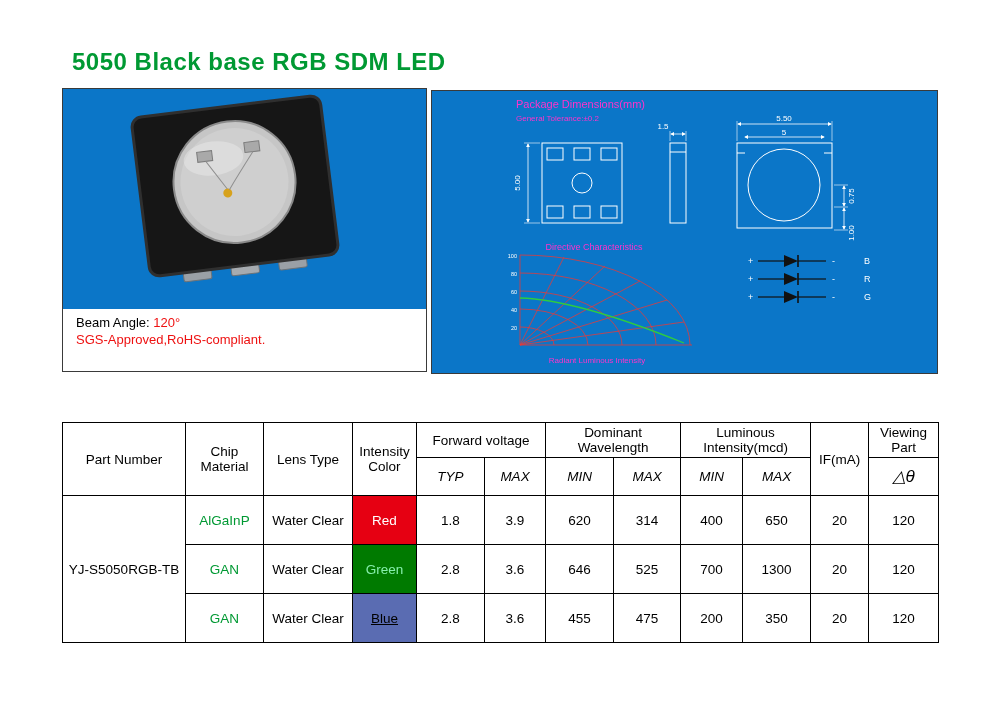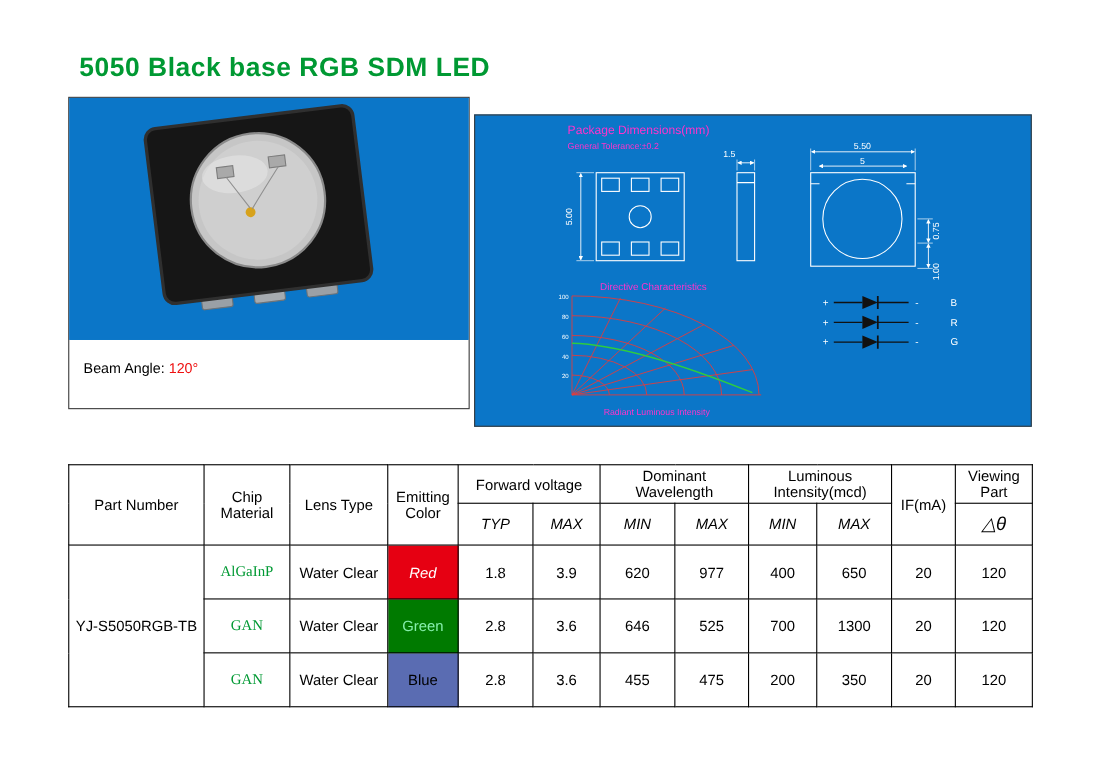"Package Dimensions(mm)" .drawing-panel { top: 104px -> 90px }
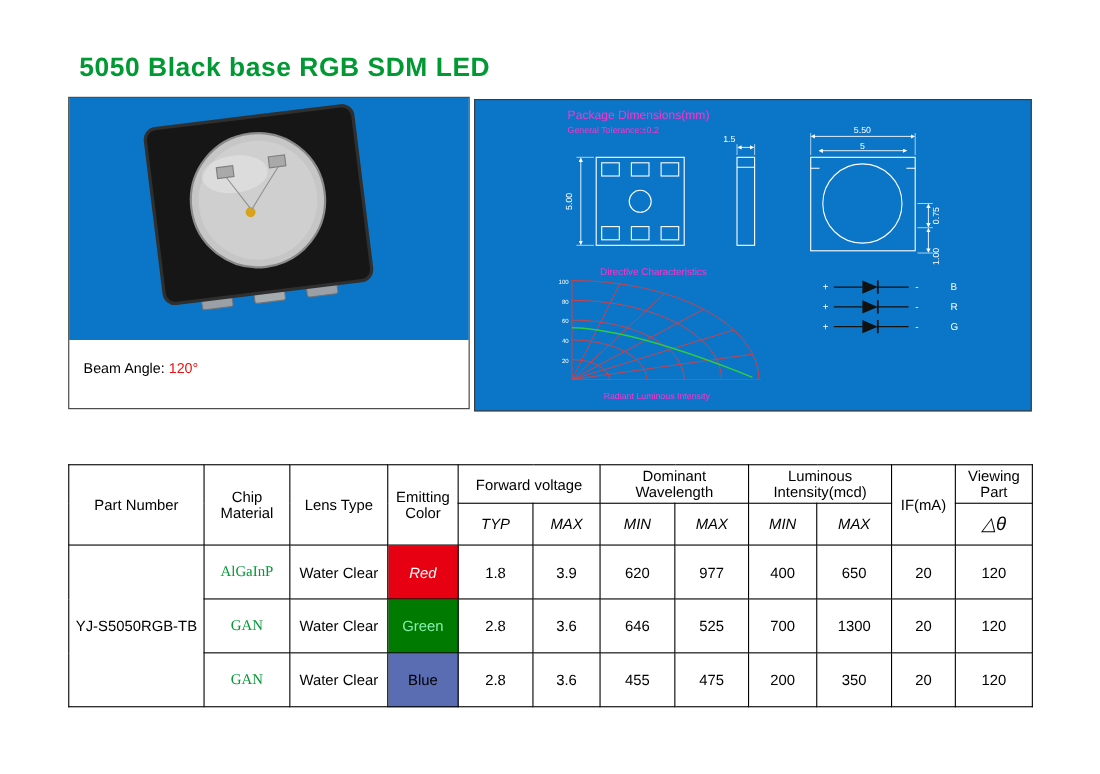"Beam Angle: 120°" .caption { padding: 17px 13px 0 13px -> 5px 13px 0 13px }
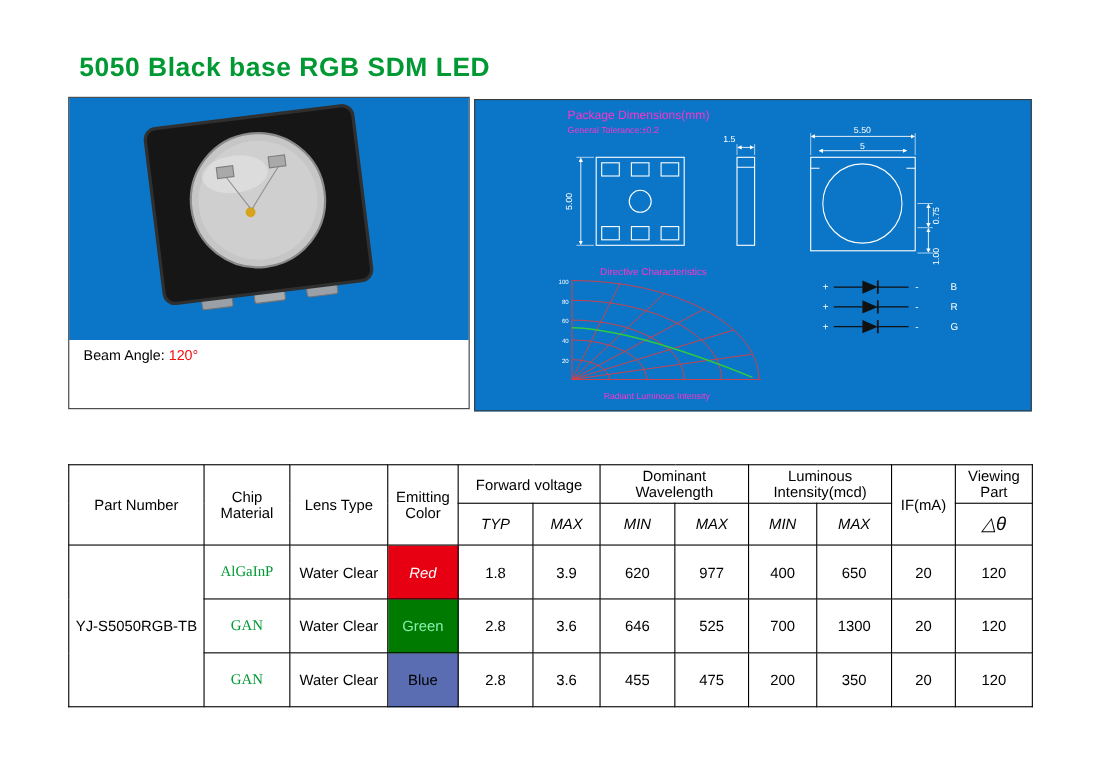"SGS-Approved,RoHS-compliant." div.red { html: none -> <div>SGS-Approved,RoHS-compliant.</div> }
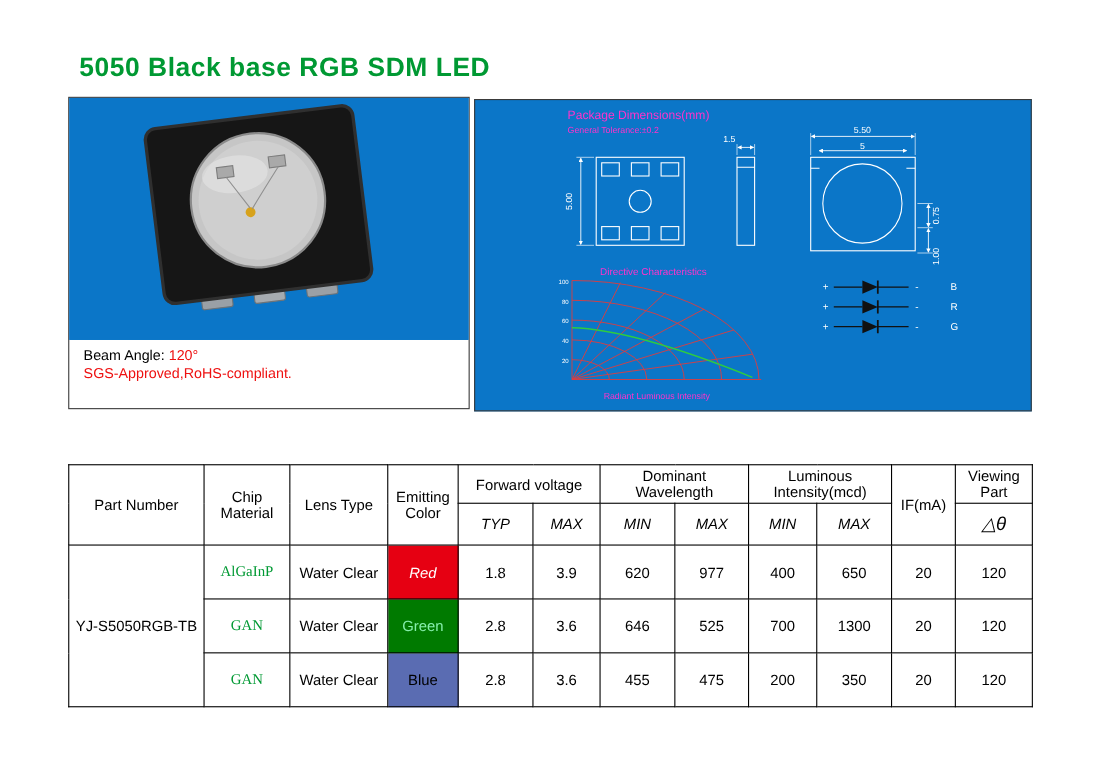"Emitting Color" th { text: Emitting -> Intensity }
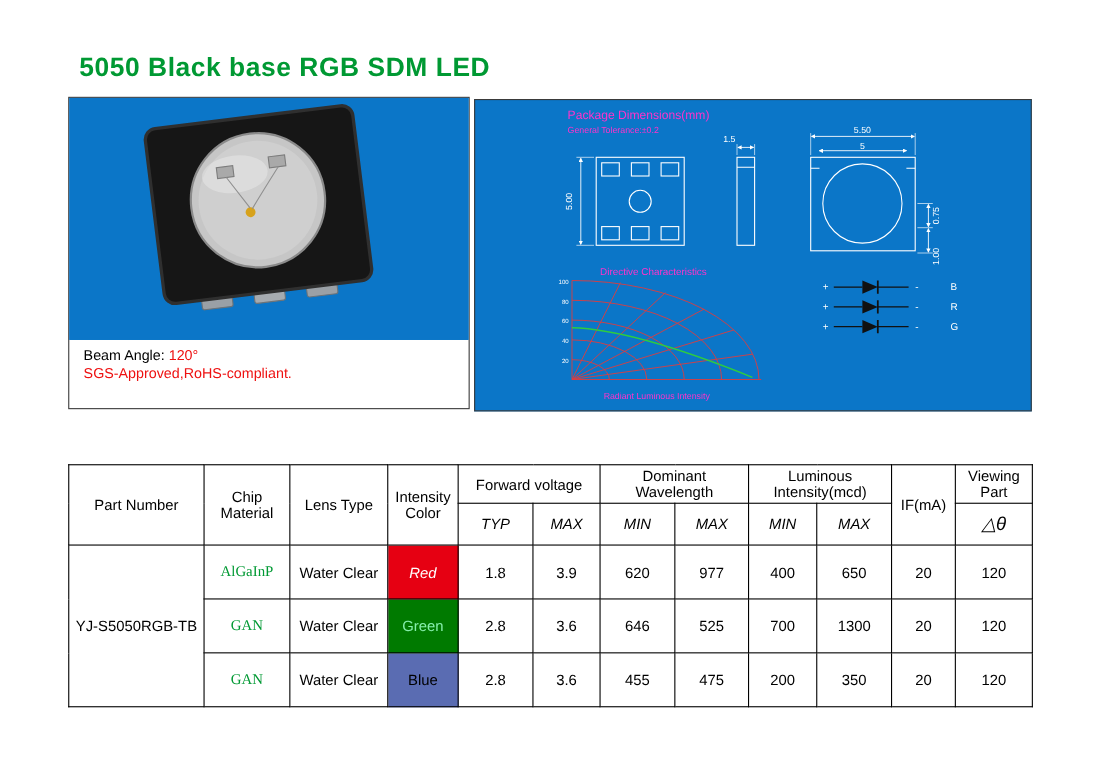"AlGaInP" .chip-val { font-family: Liberation Serif, serif -> none }
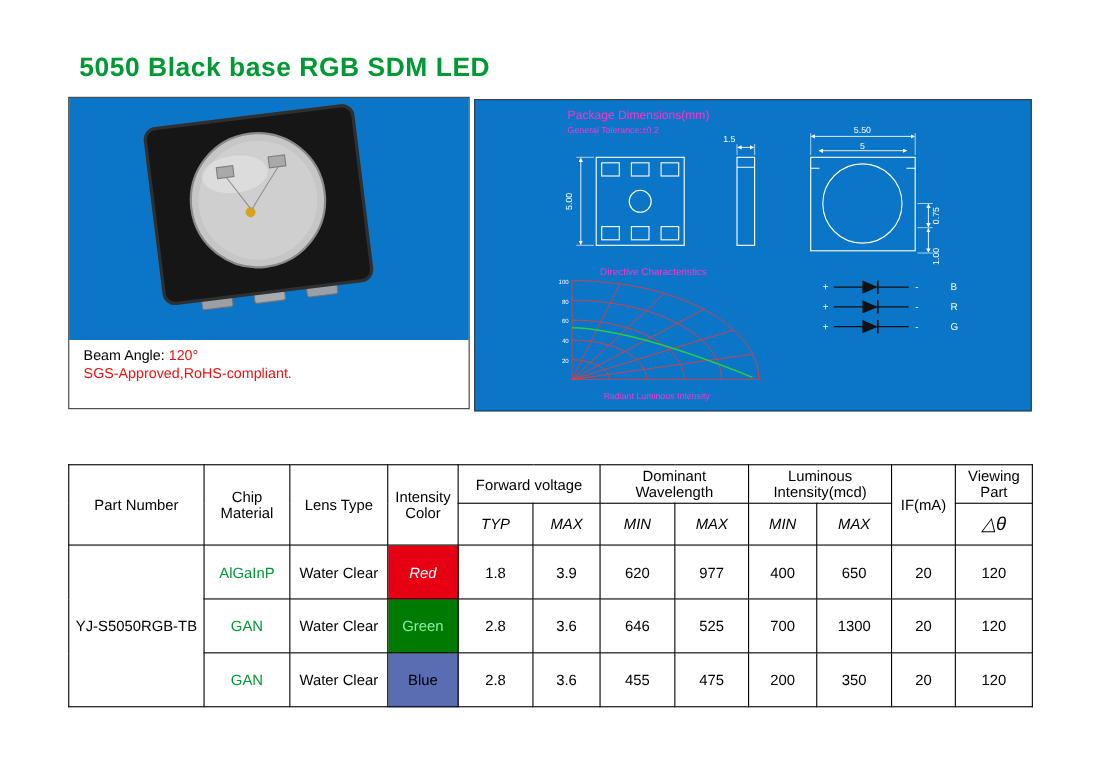"Red" .cell-red { font-style: italic -> none }
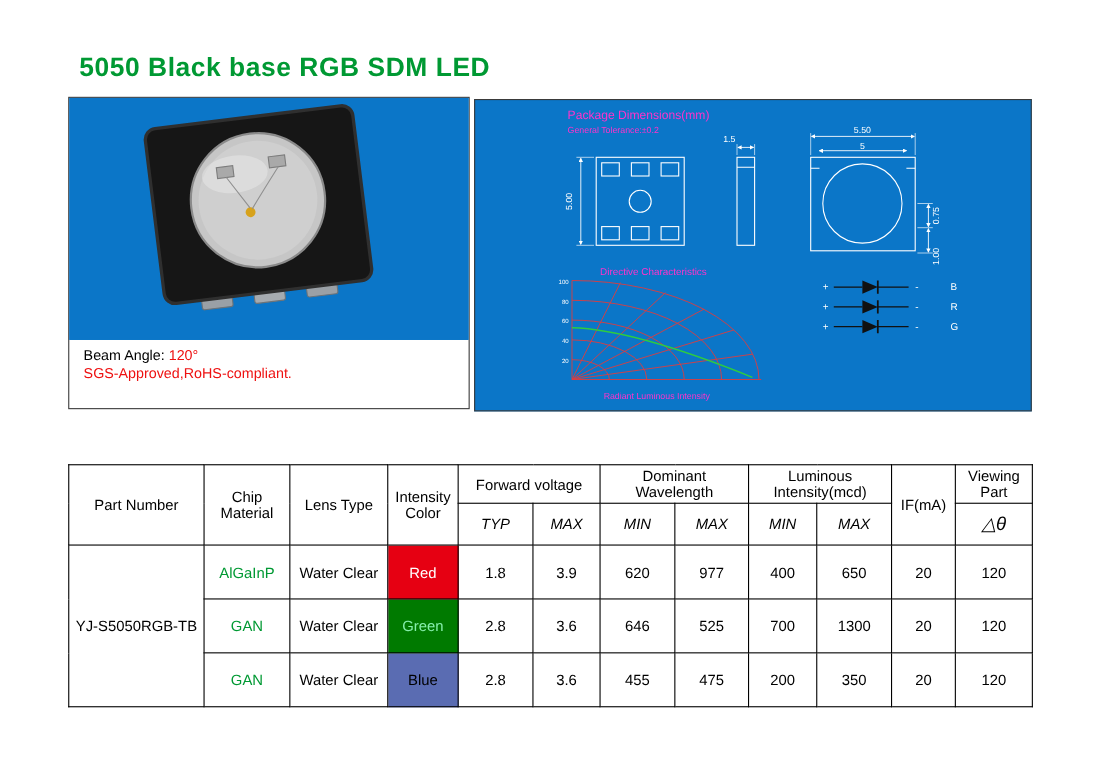"977" td { text: 977 -> 314 }
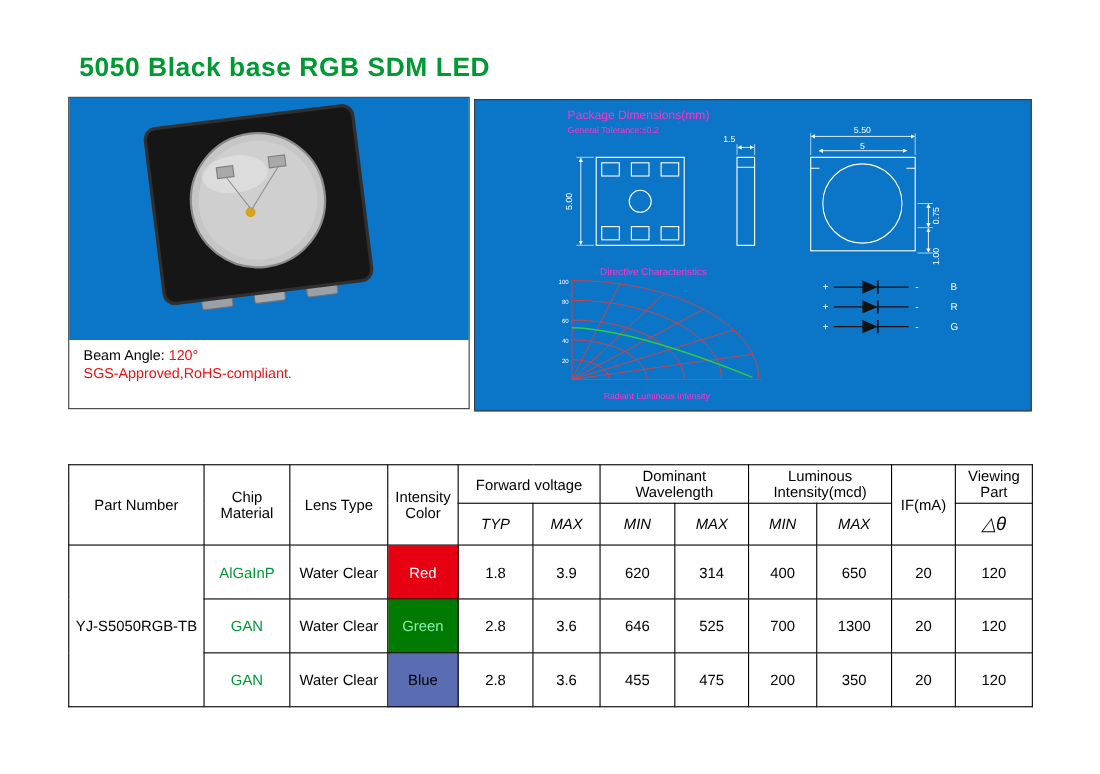"Blue" .cell-blue { text-decoration: none -> underline }
